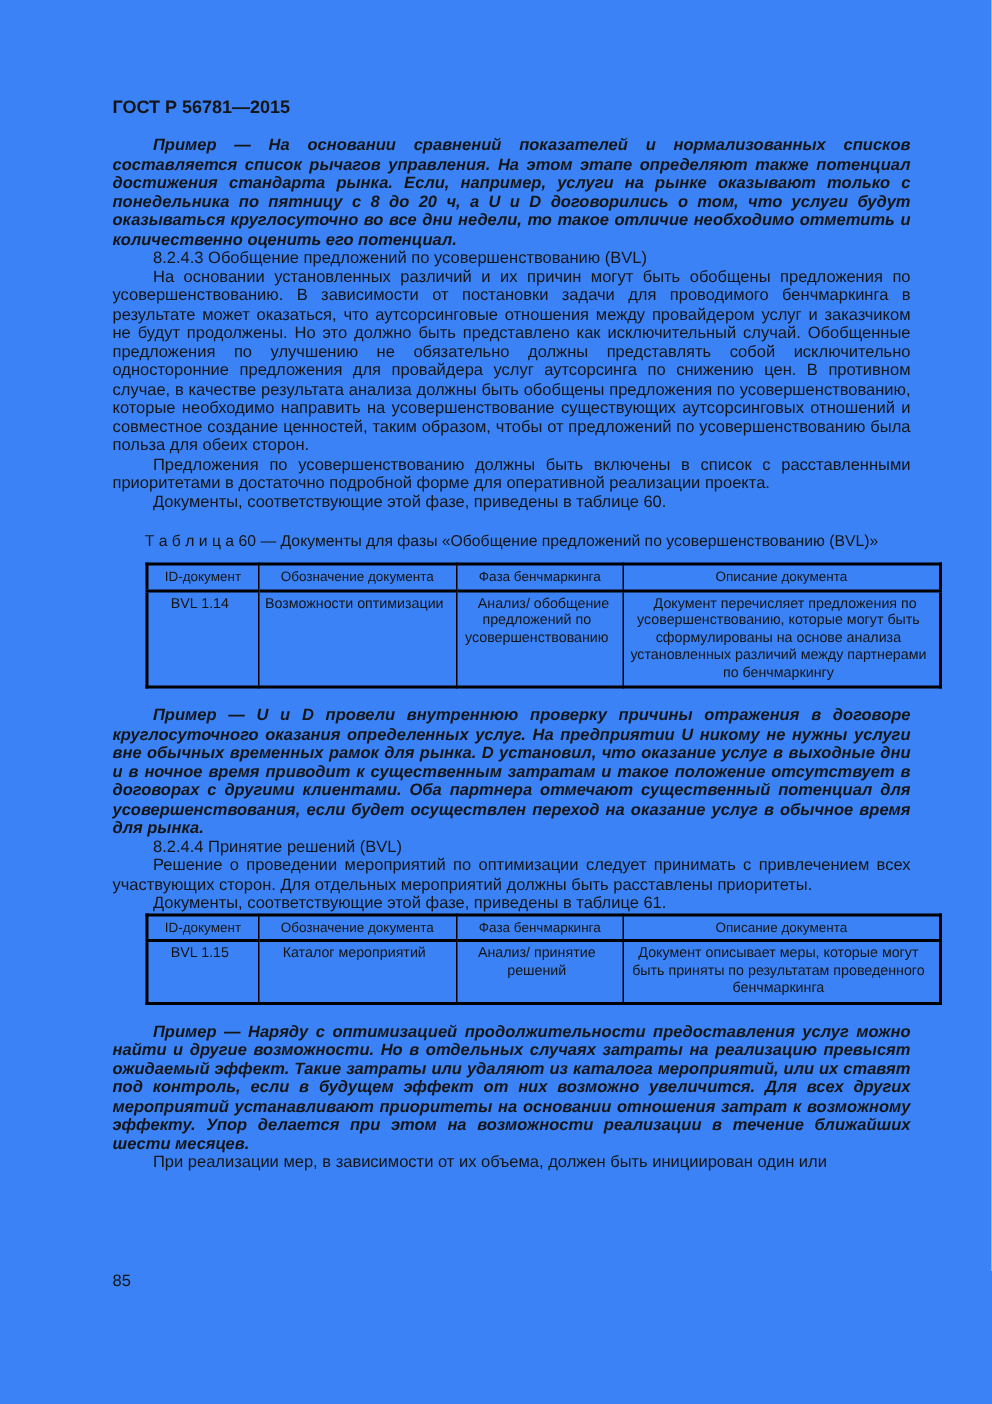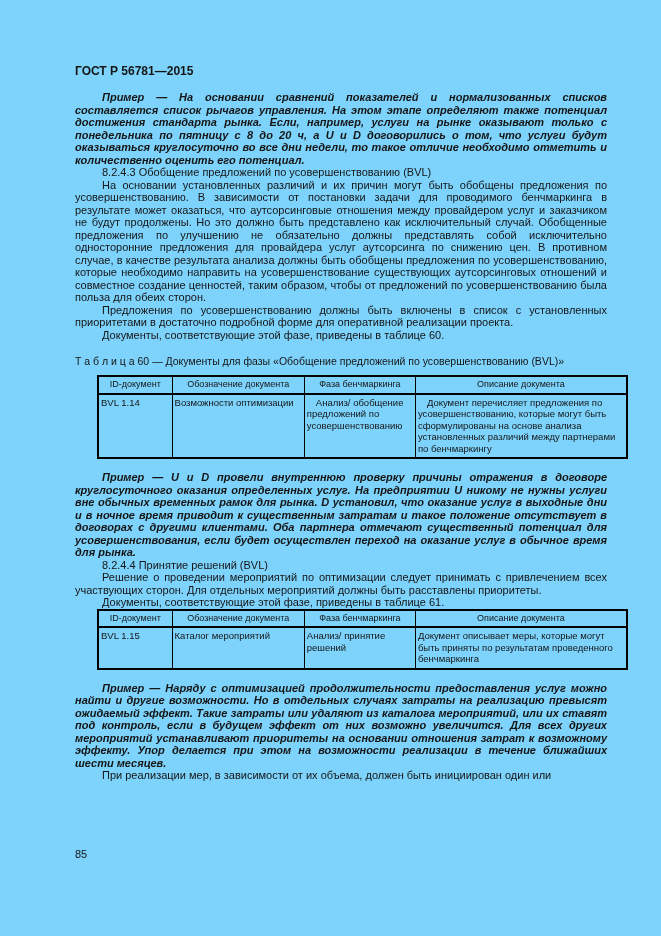"ГОСТ Р 56781—2015" .page { background: #7dd3fc -> #3b82f6 }
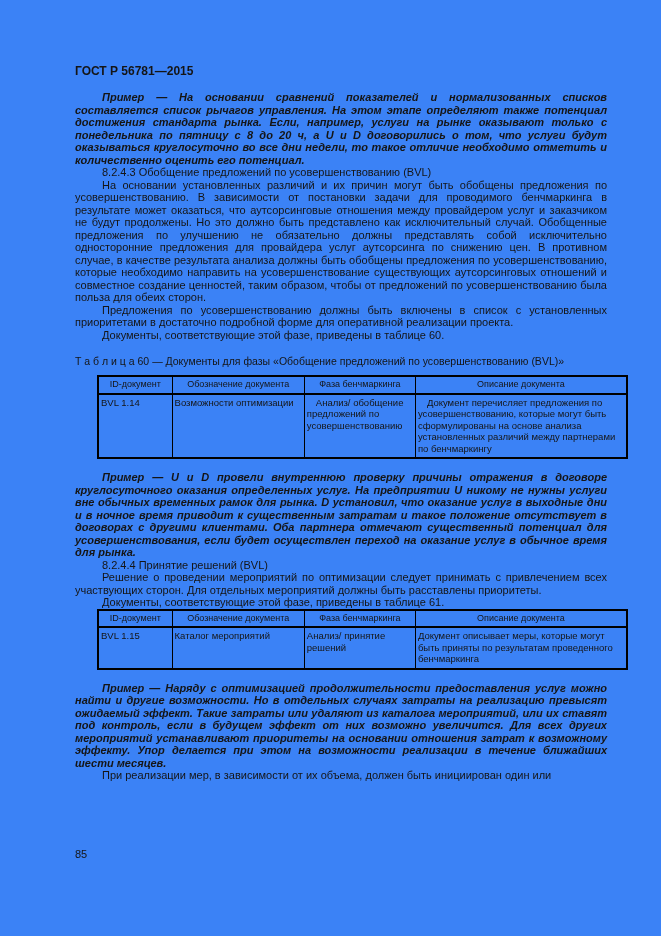"Предложения по усовершенствованию должны" p.para { text: установленных -> расставленными }
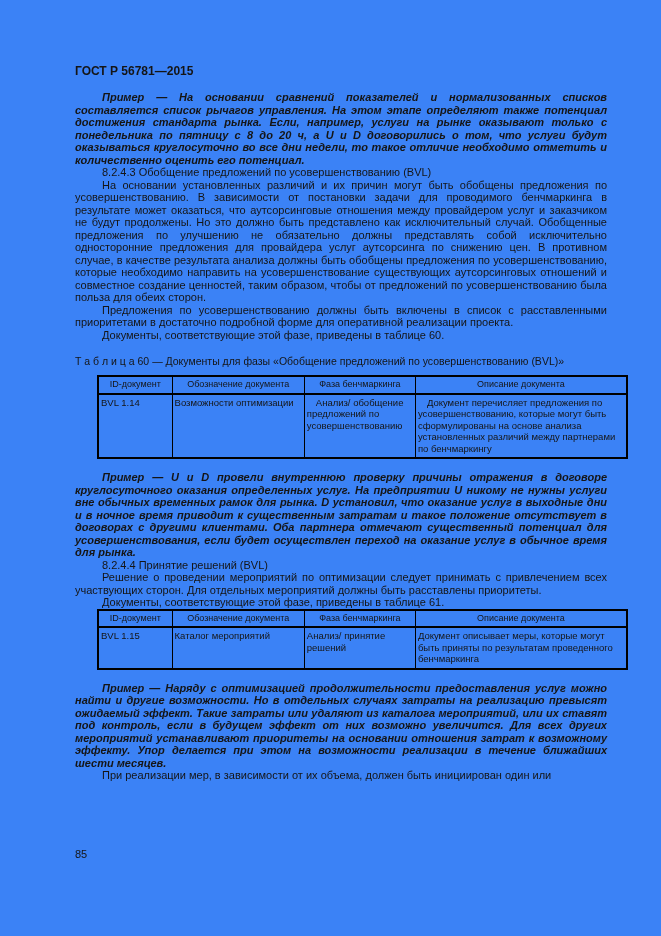"Т а б л и" .tcap { text-align: left -> center }
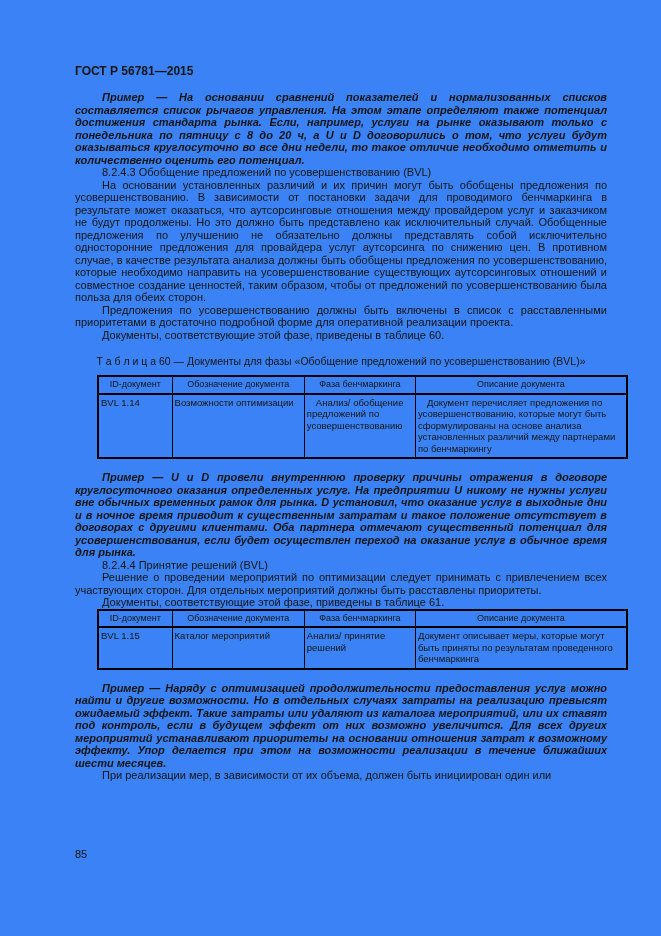"BVL 1.14" table.doc-table td { text-align: left -> center }
